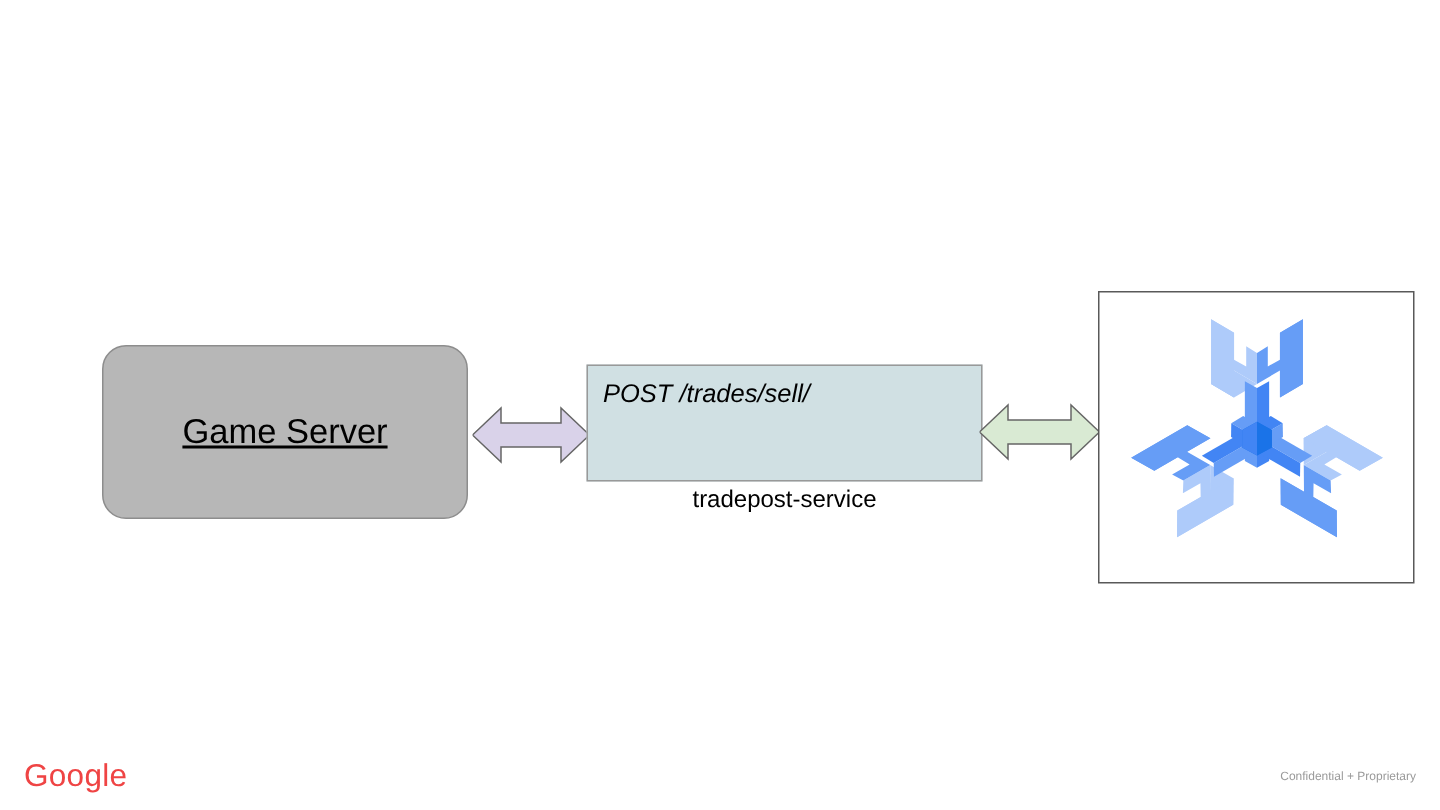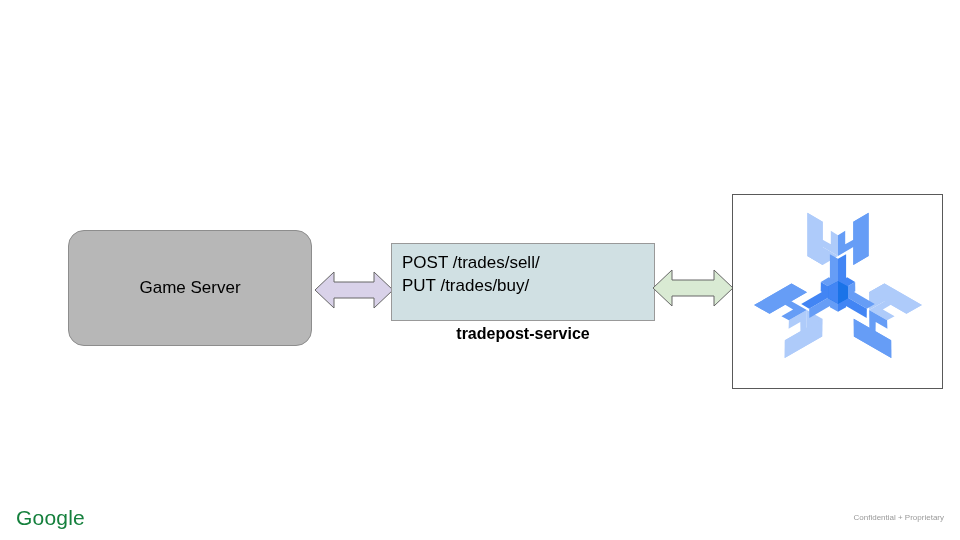"POST /trades/sell/" .service-box { font-style: none -> italic }
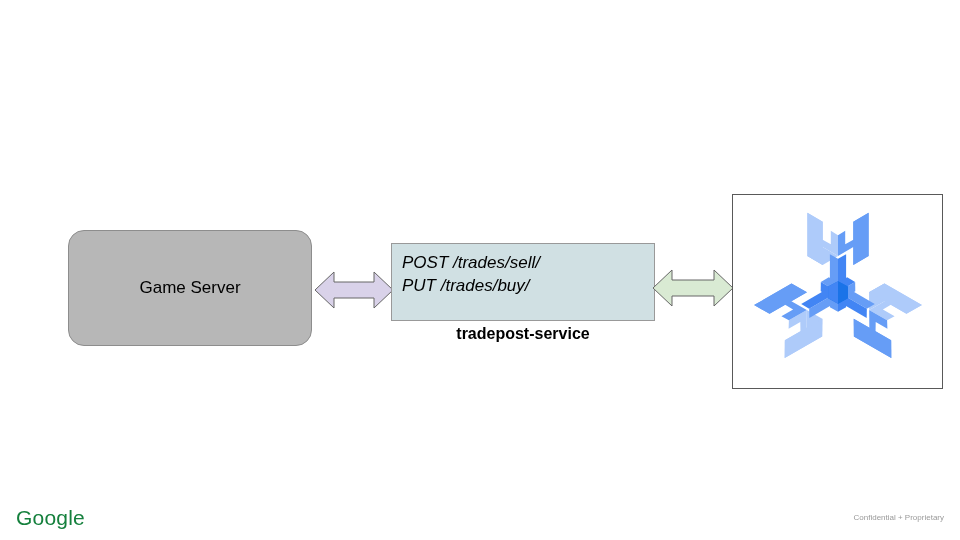"Game Server" .game-server-label { font-size: 17px -> 23px; text-decoration: none -> underline }
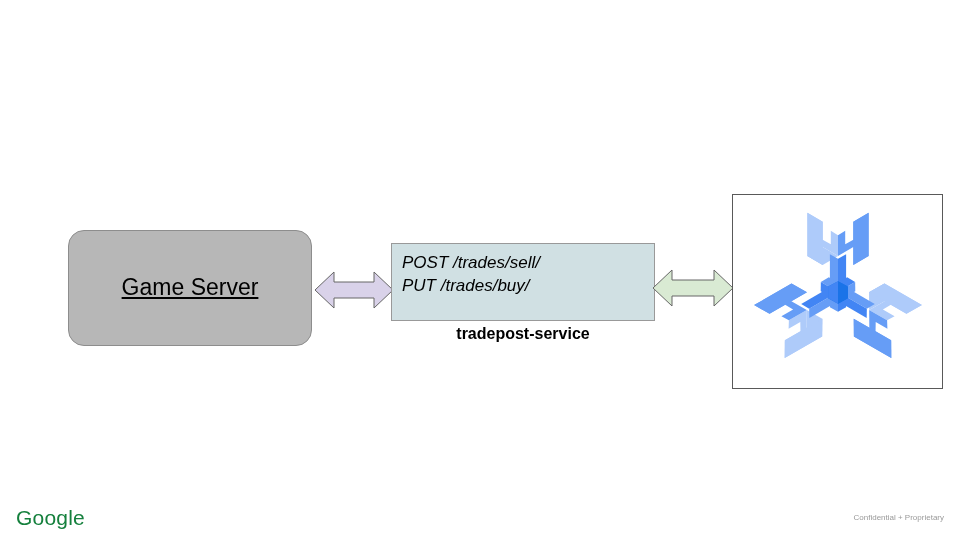"PUT /trades/buy/" div.service-line { html: <div>PUT /trades/buy/</div> -> none }
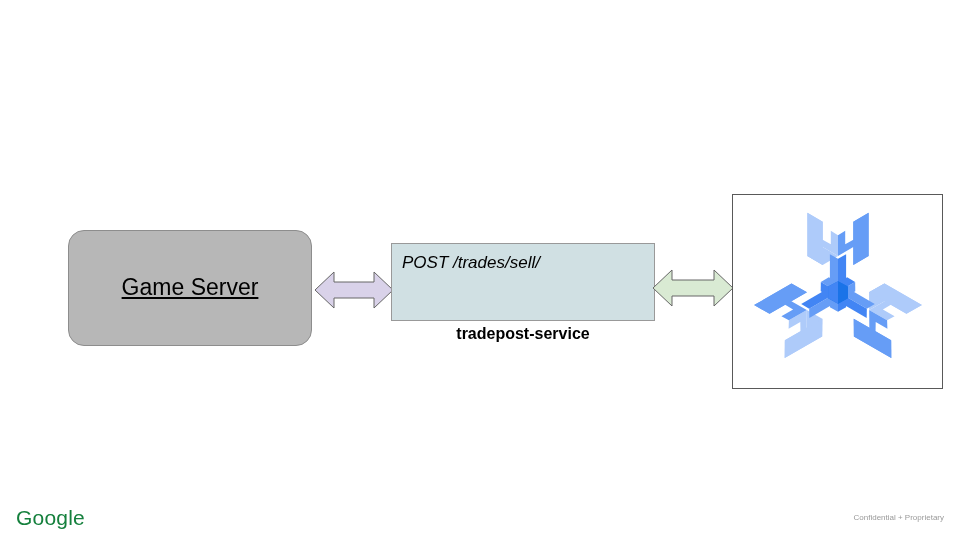"tradepost-service" .service-caption { font-weight: bold -> normal }
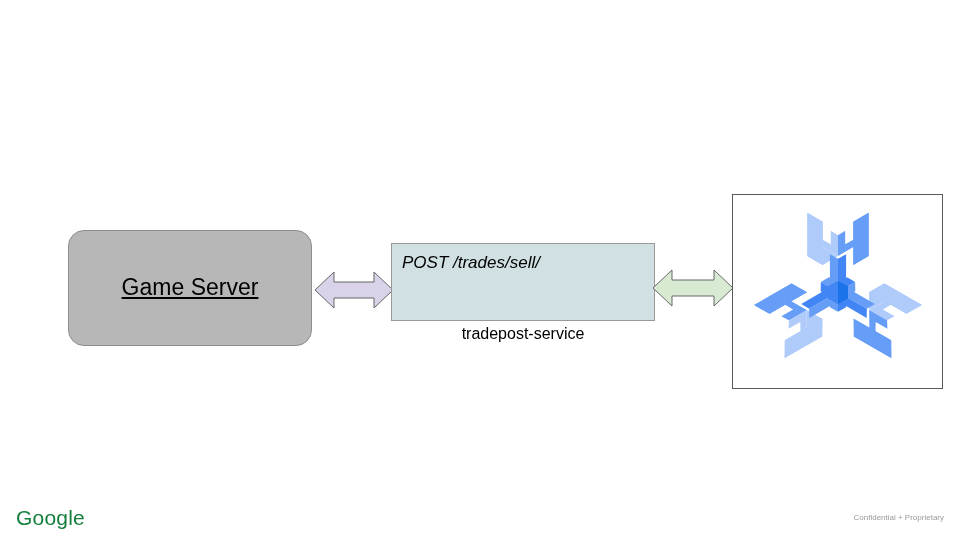"Google" .google-wordmark { color: #15803d -> #ef4444 }
